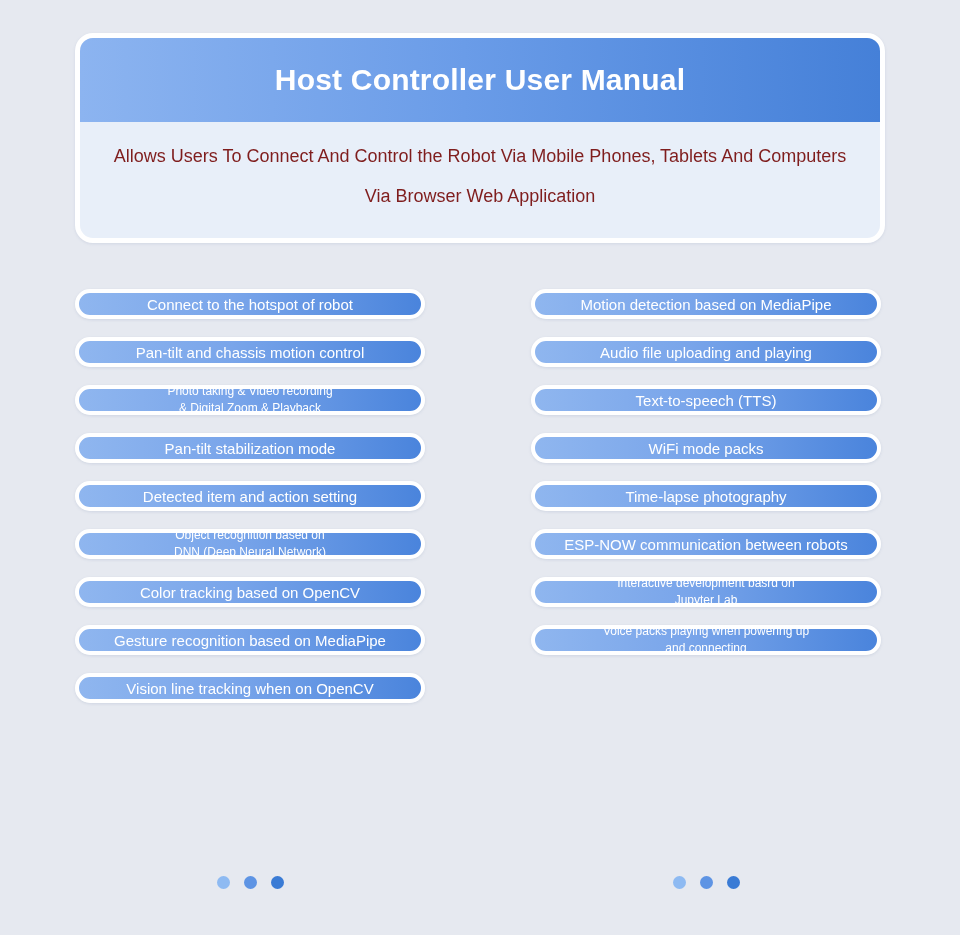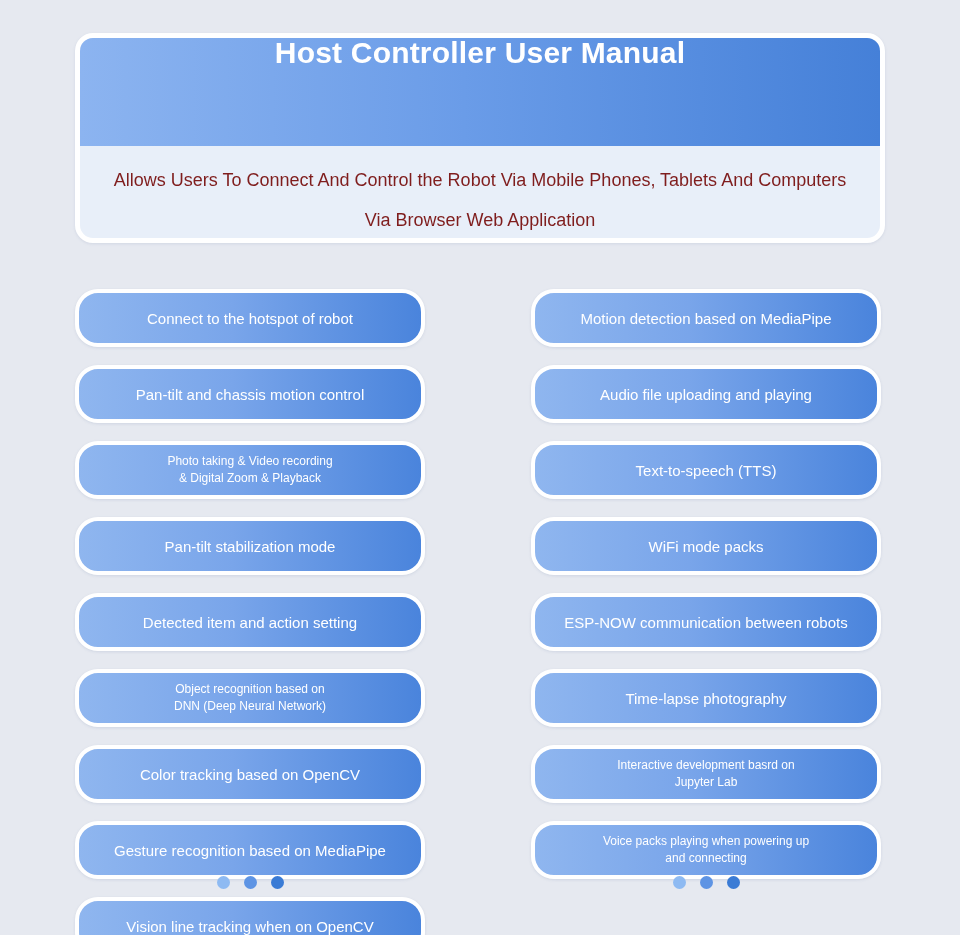"Host Controller User Manual" .header-banner { align-items: none -> center; height: 108px -> 84px }
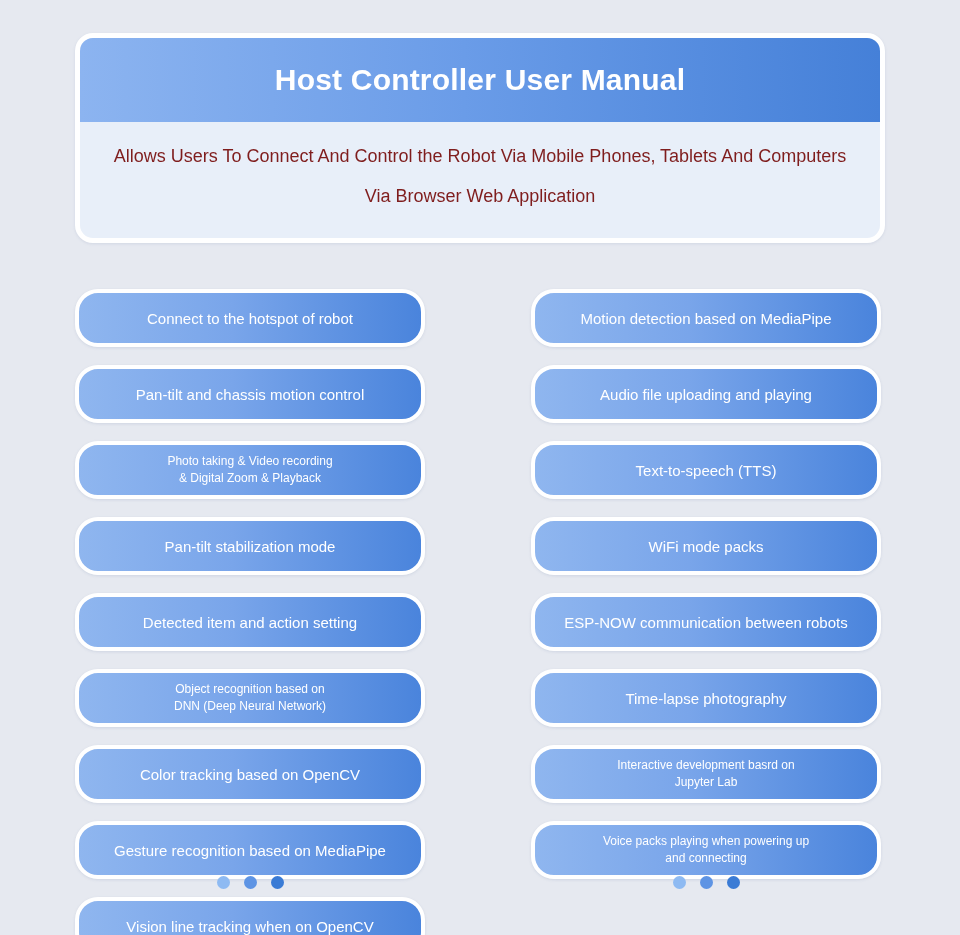"Connect to the hotspot of" .pill { height: 58px -> 30px }
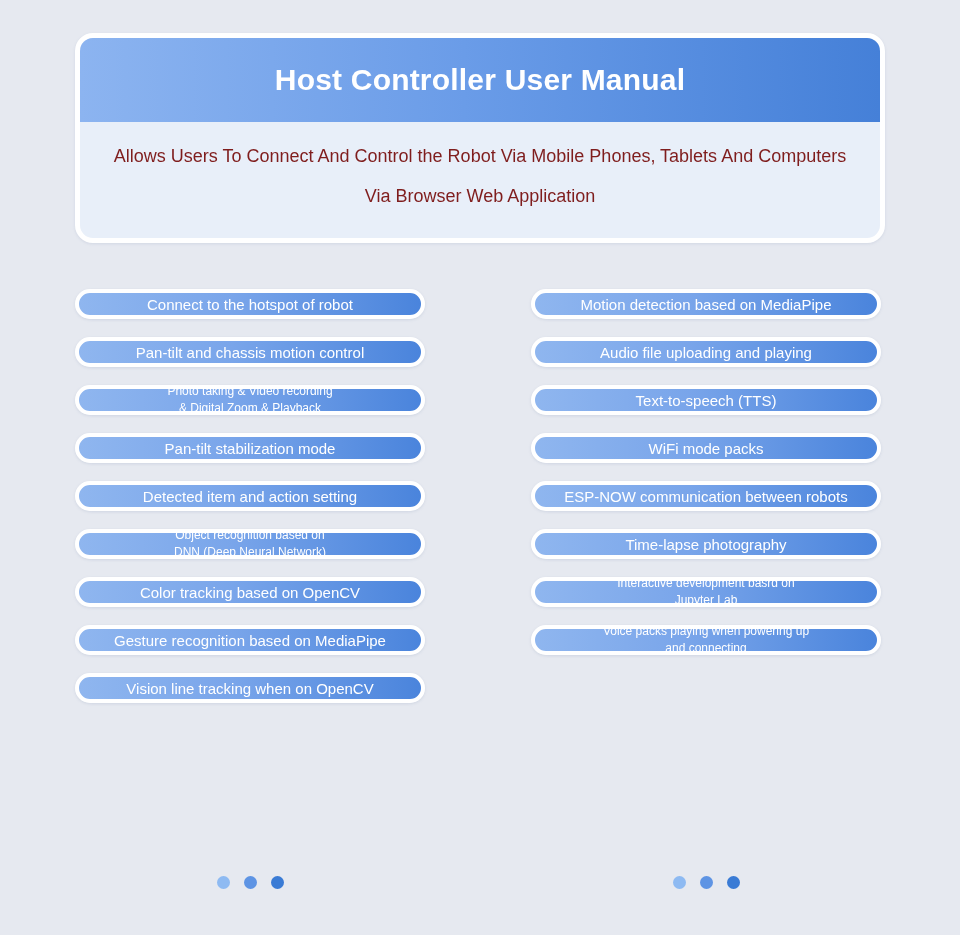"ESP-NOW communication between robots" div.pill { order: before "Time-lapse photography" -> after "Time-lapse photography" }
